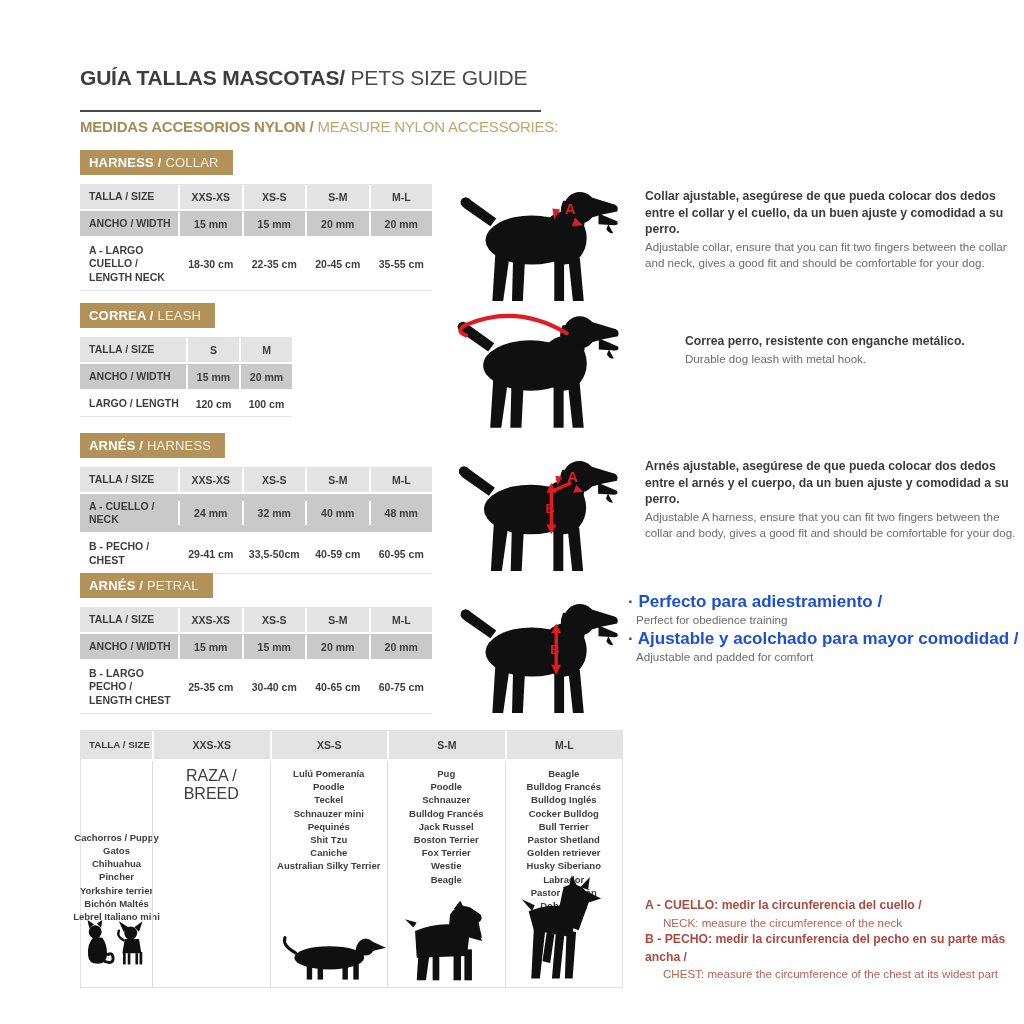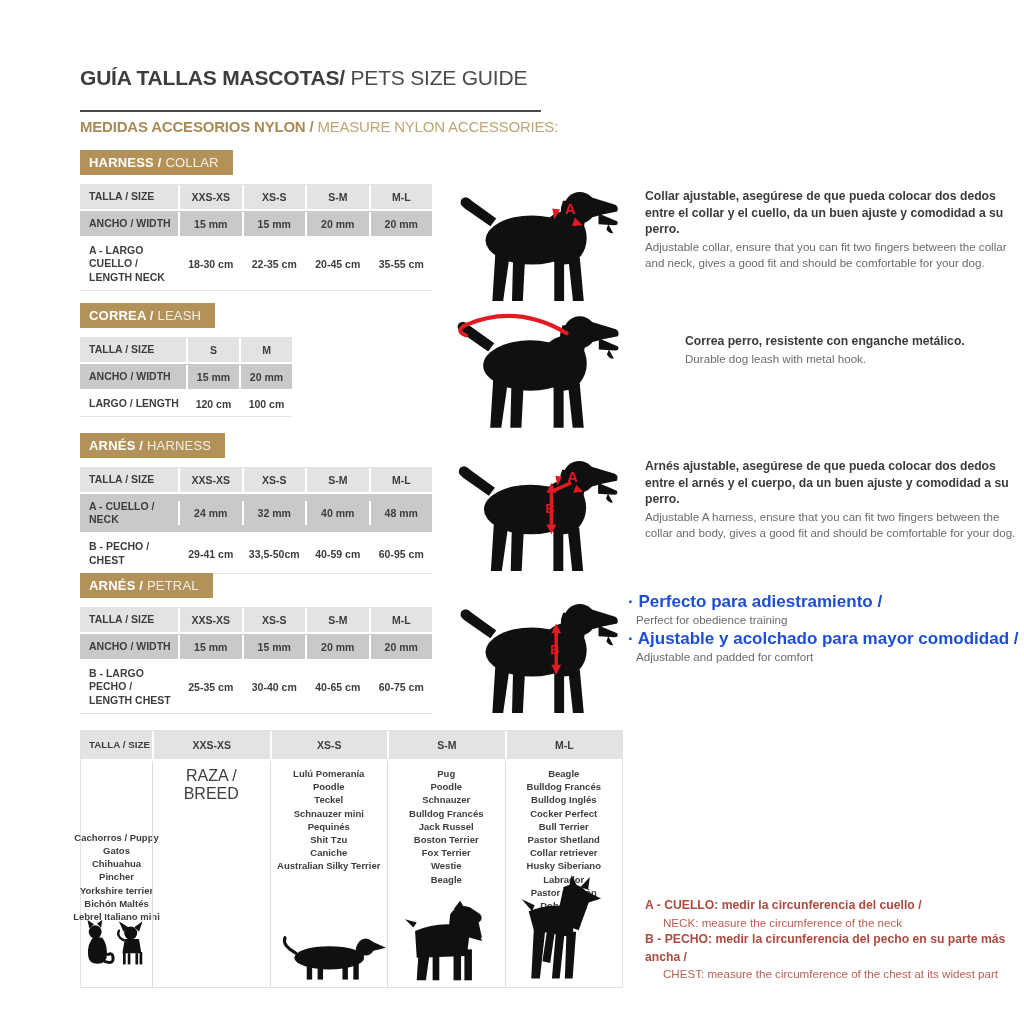"Cocker Perfect" div.breed { text: Perfect -> Bulldog }
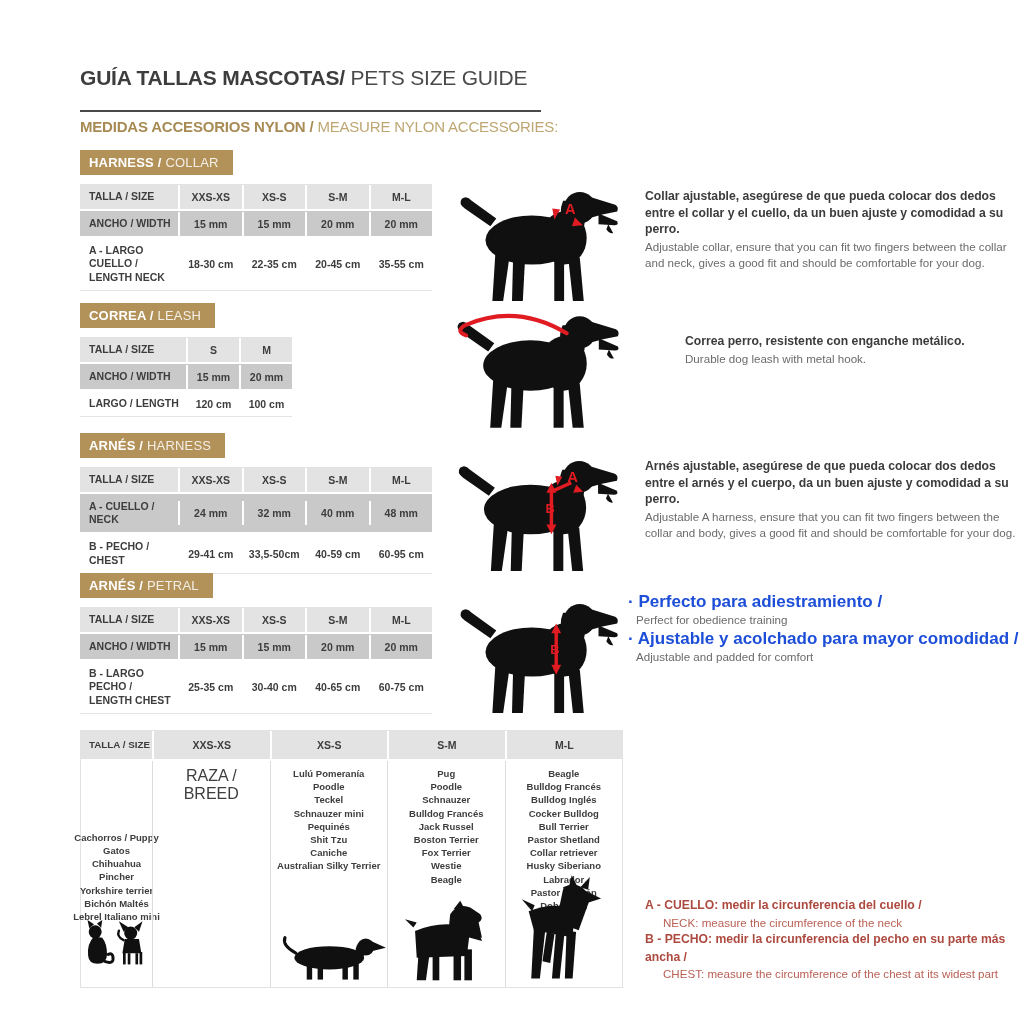"Collar retriever" div.breed { text: Collar -> Golden }
